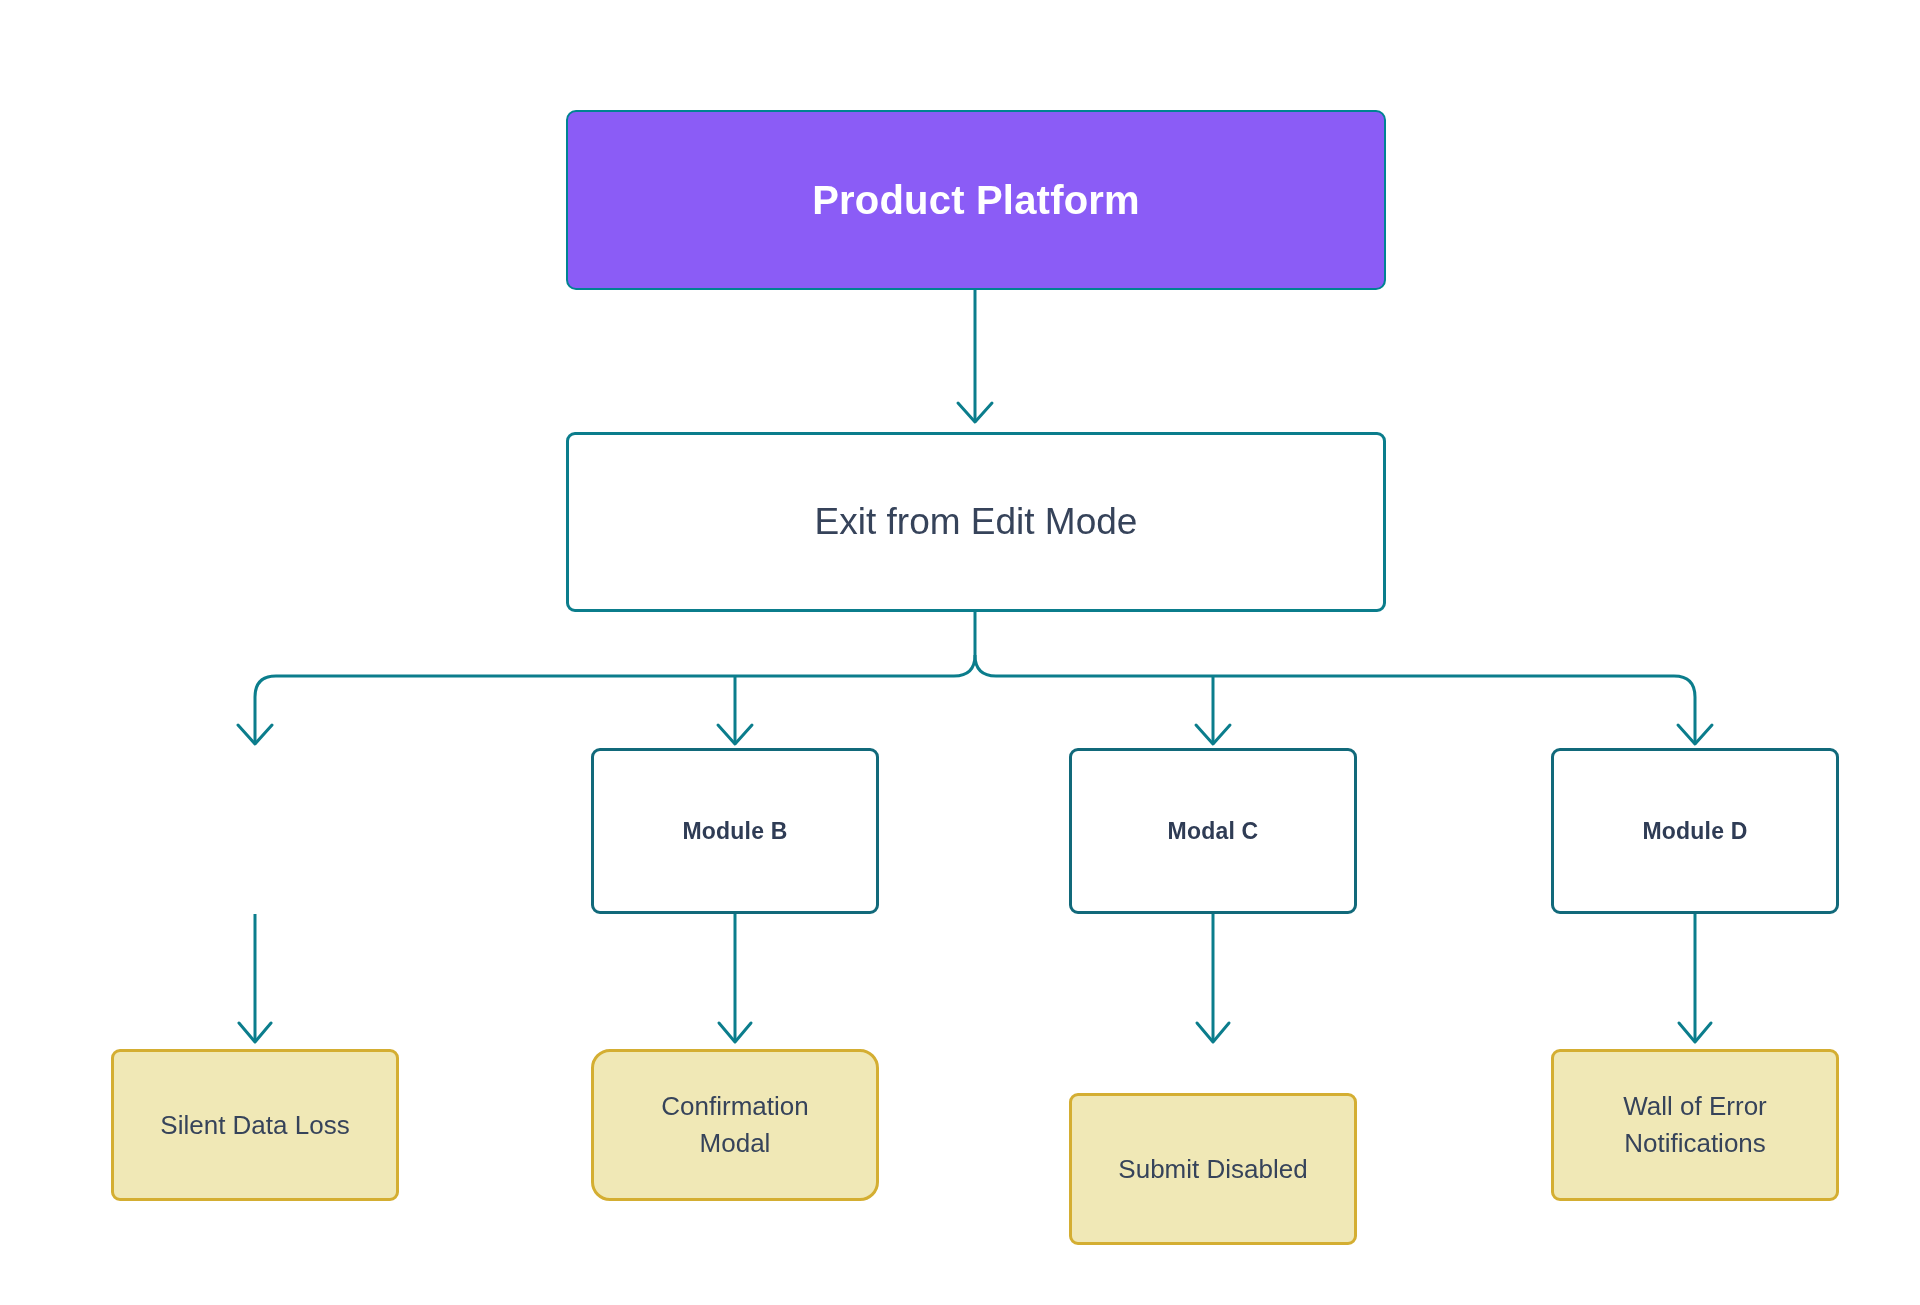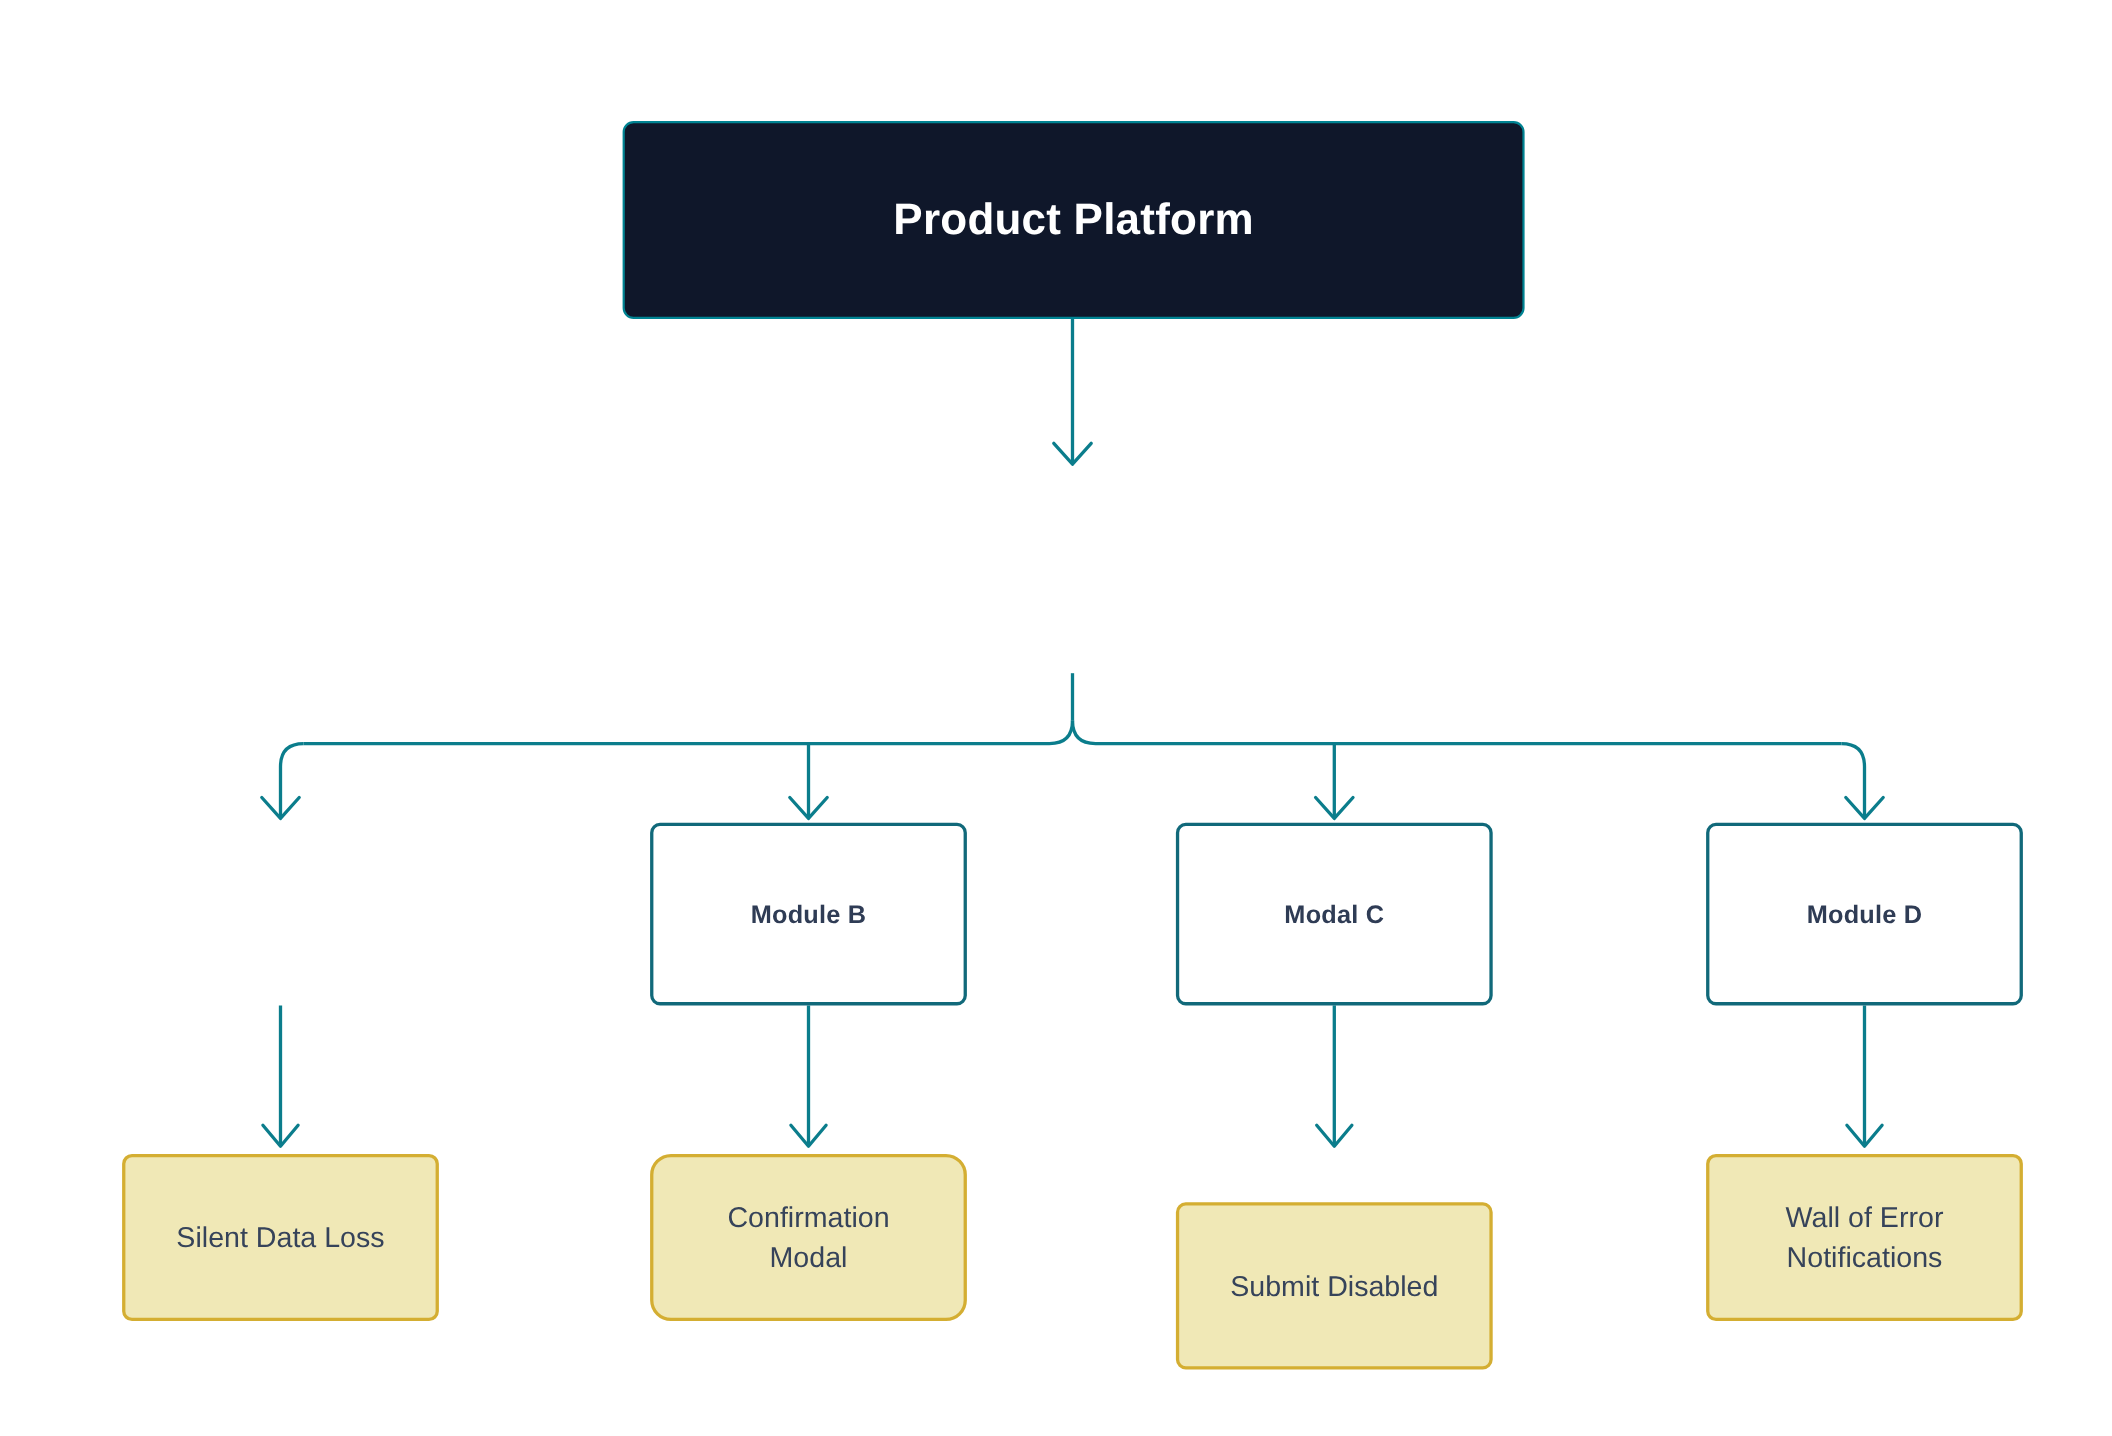"Product Platform" .node-root { background: #0f172a -> #8b5cf6 }
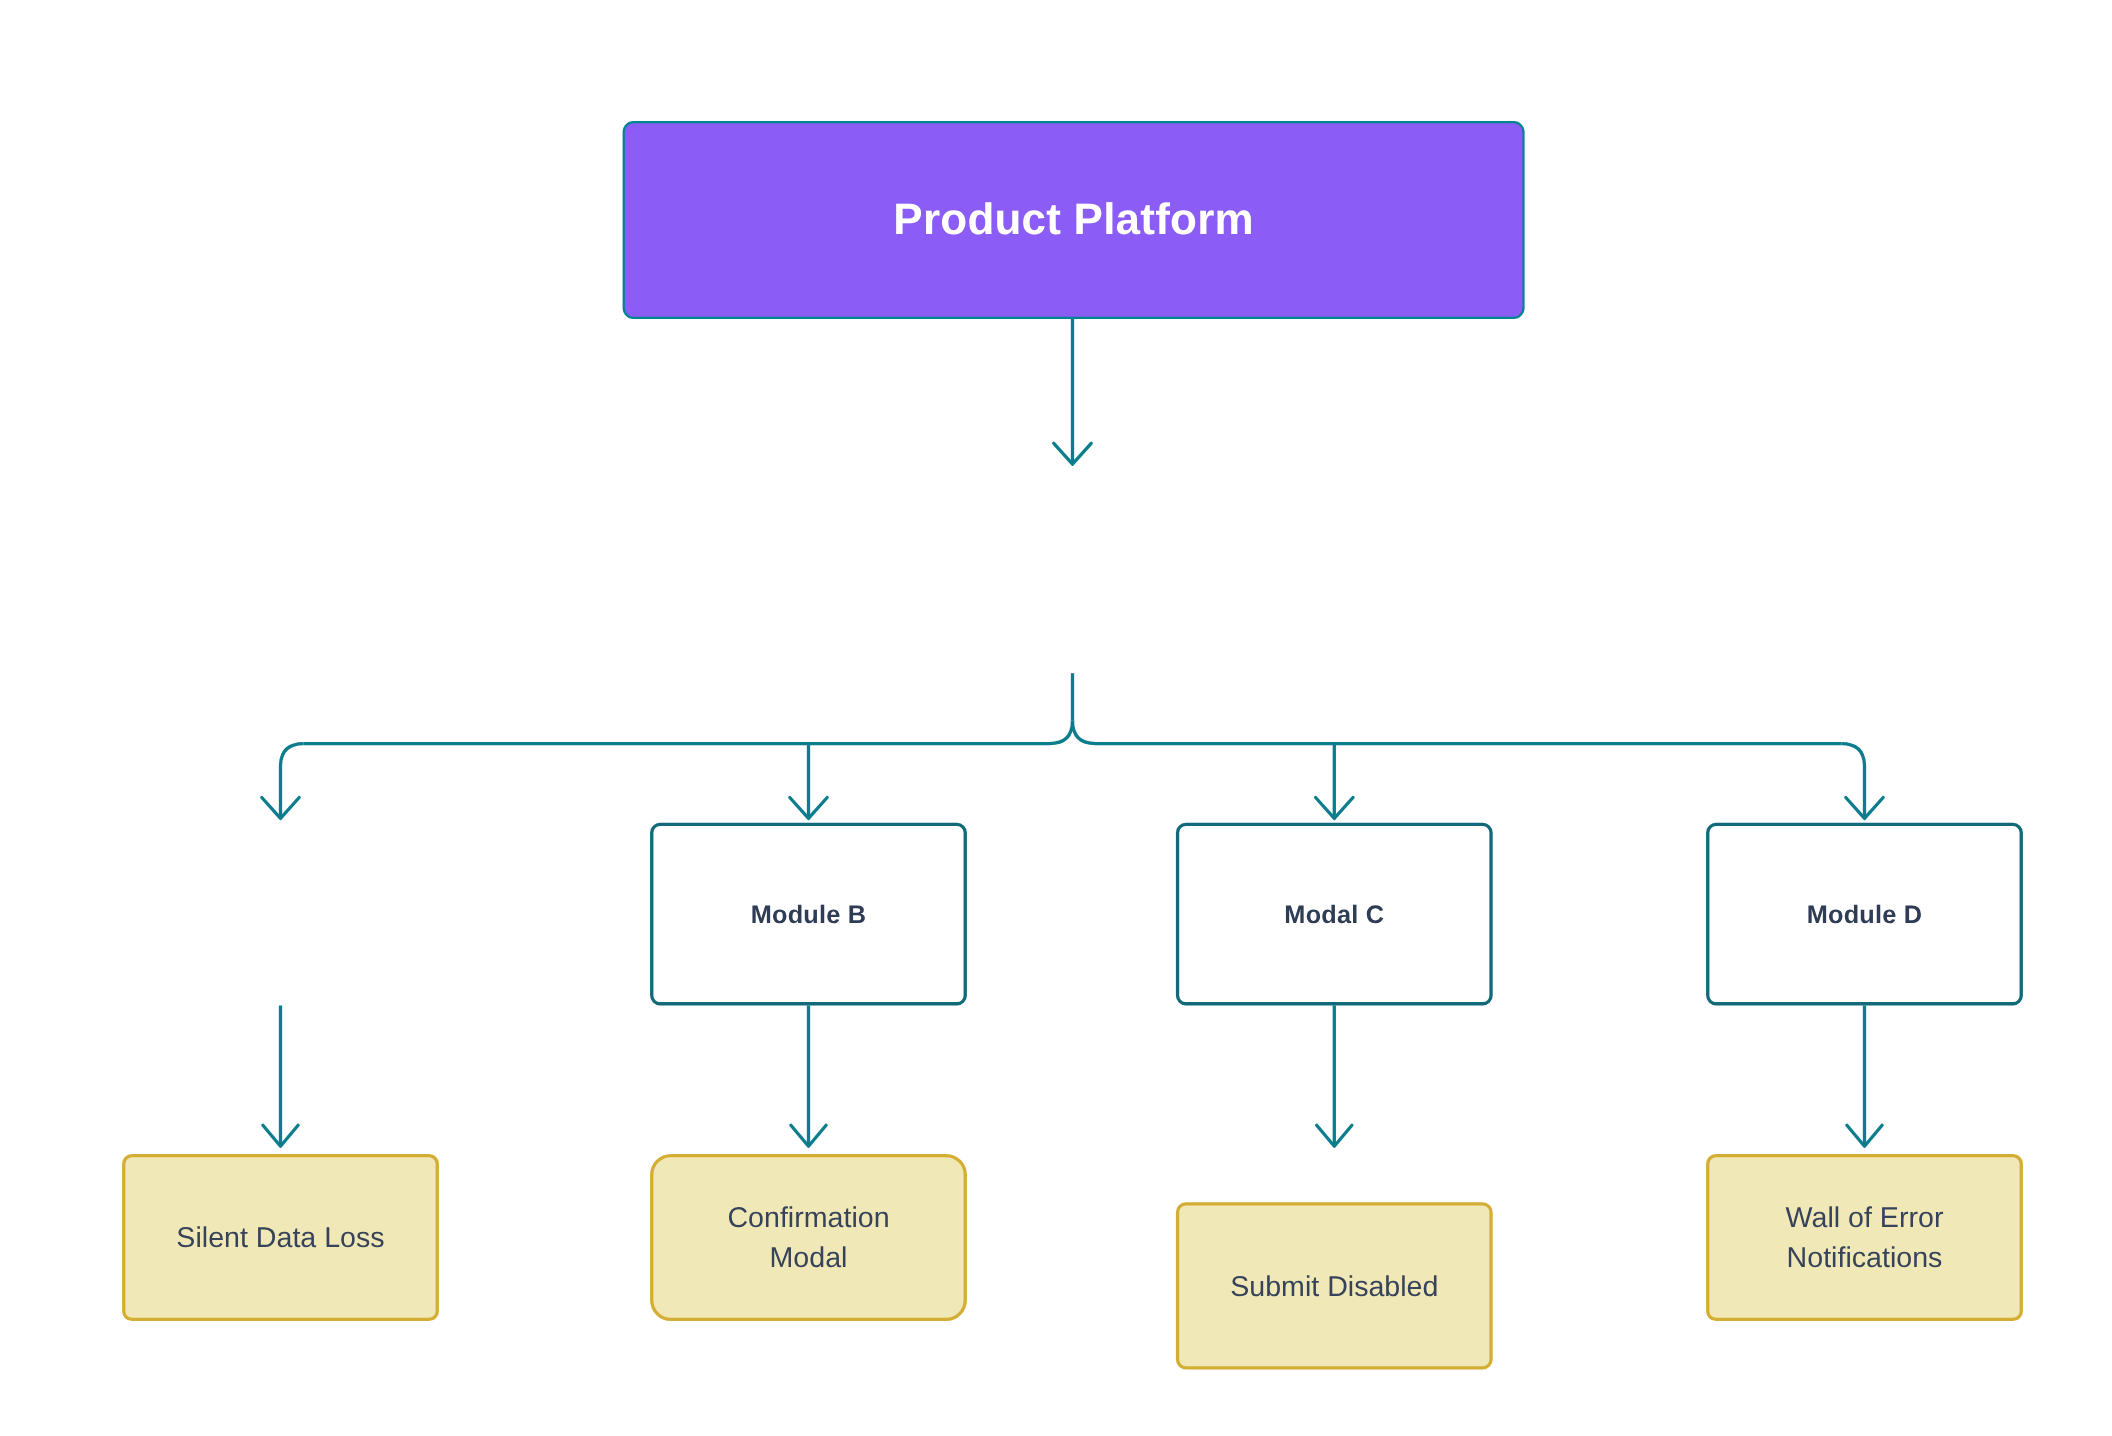"Exit from Edit Mode" div.node { html: none -> <div> <span>Exit from Edit Mode</span> </div> }
